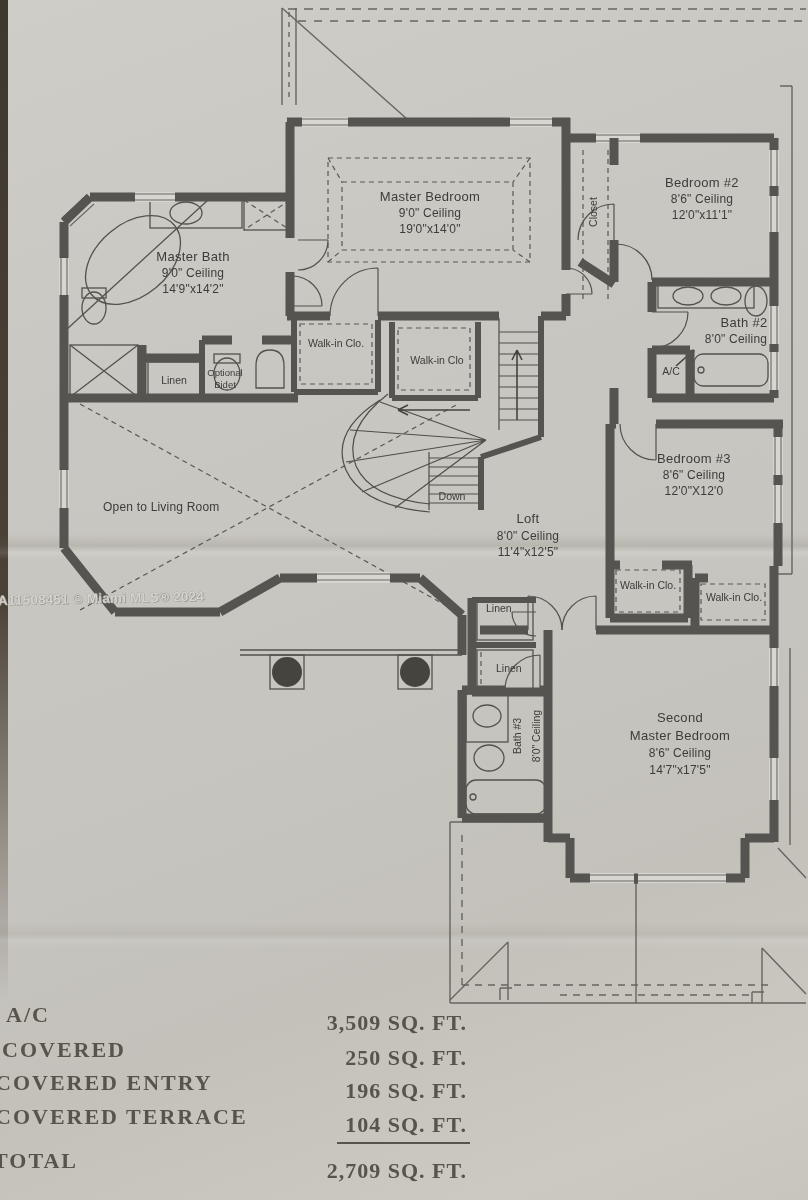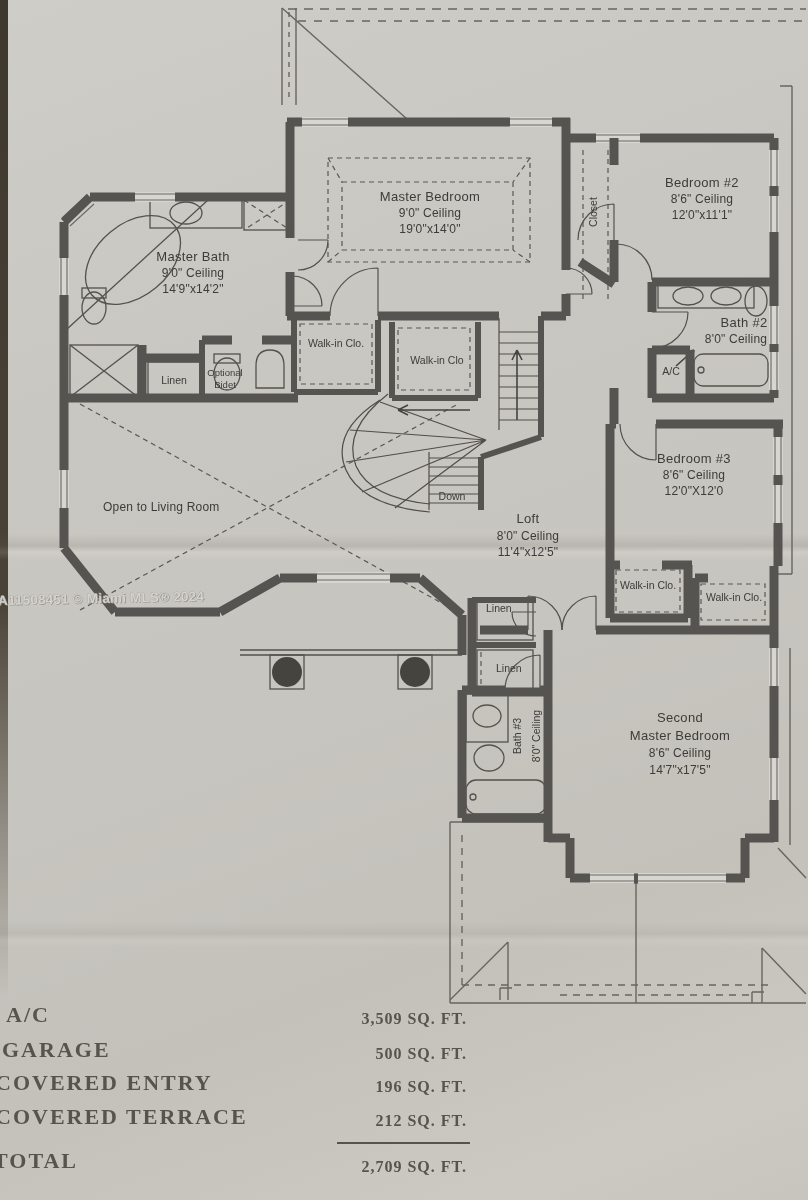"3,509 SQ. FT." .a-value { font-size: 16px -> 22px }
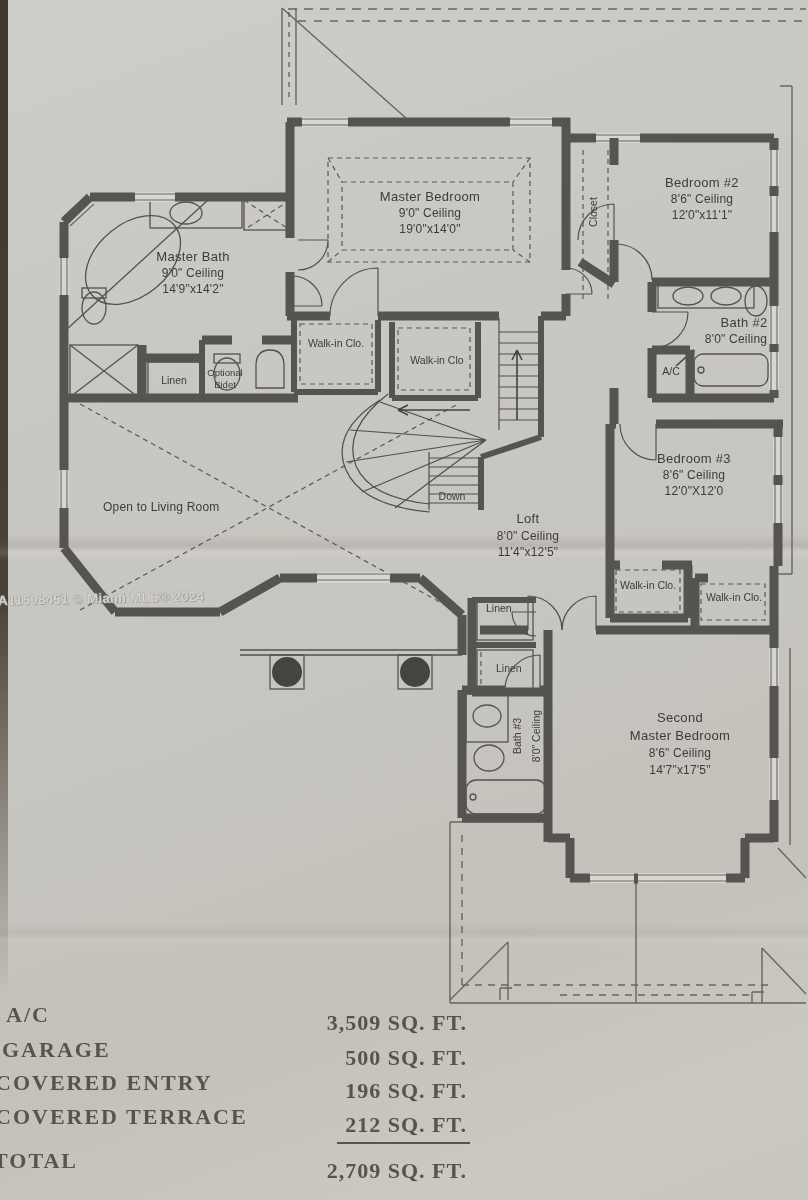"GARAGE" div.a-label { text: GARAGE -> COVERED }
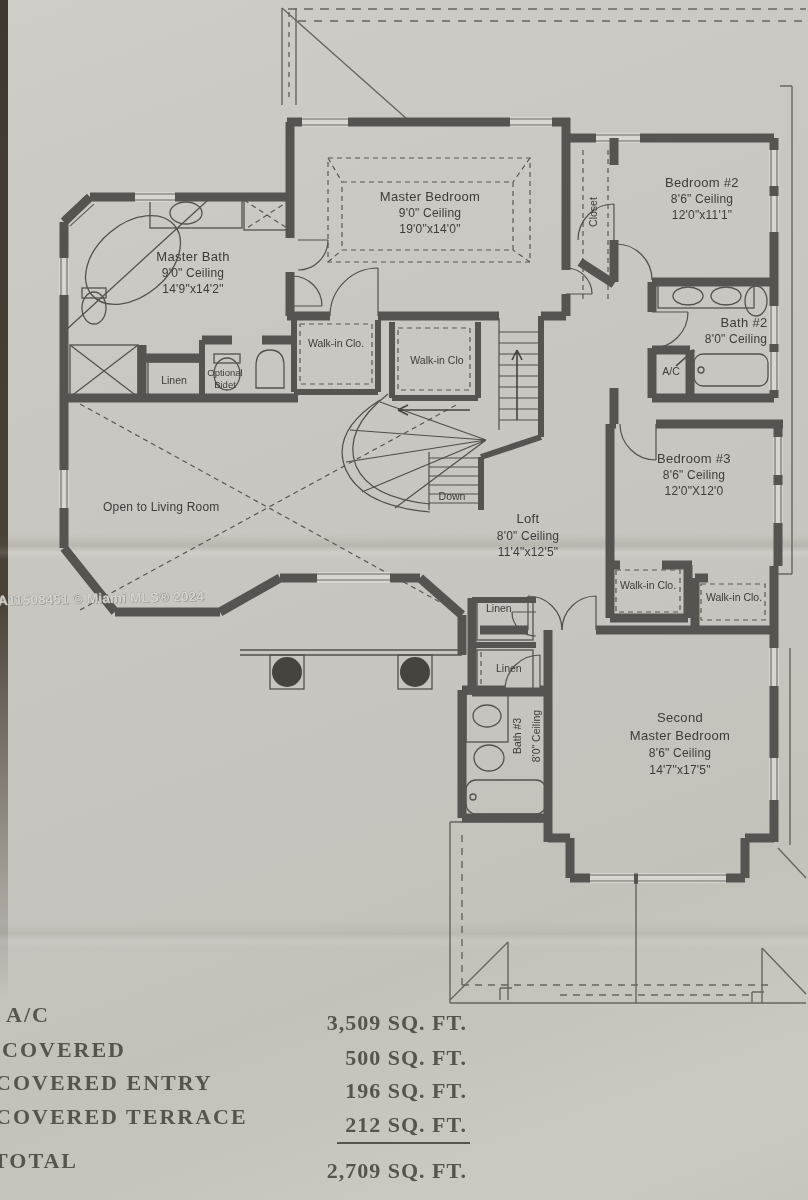"500 SQ. FT." div.a-value { text: 500 -> 250 }
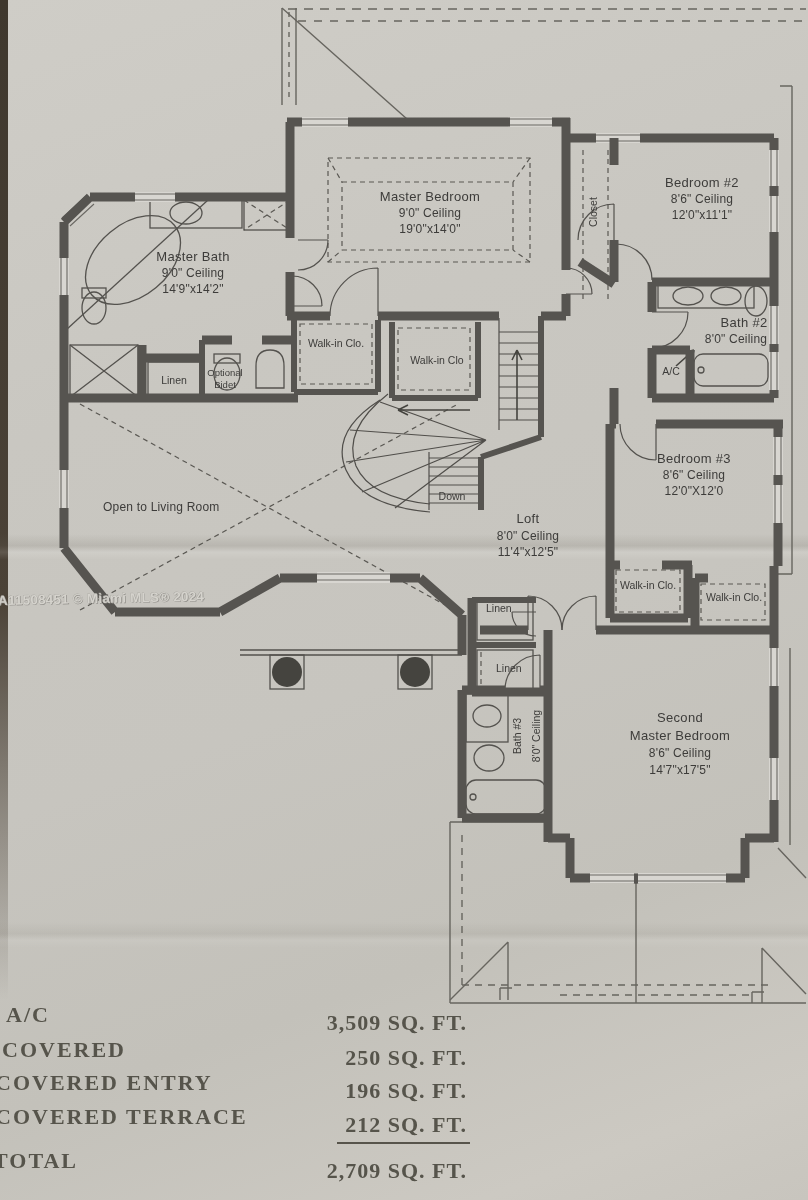"212 SQ. FT." div.a-value { text: 212 -> 104 }
